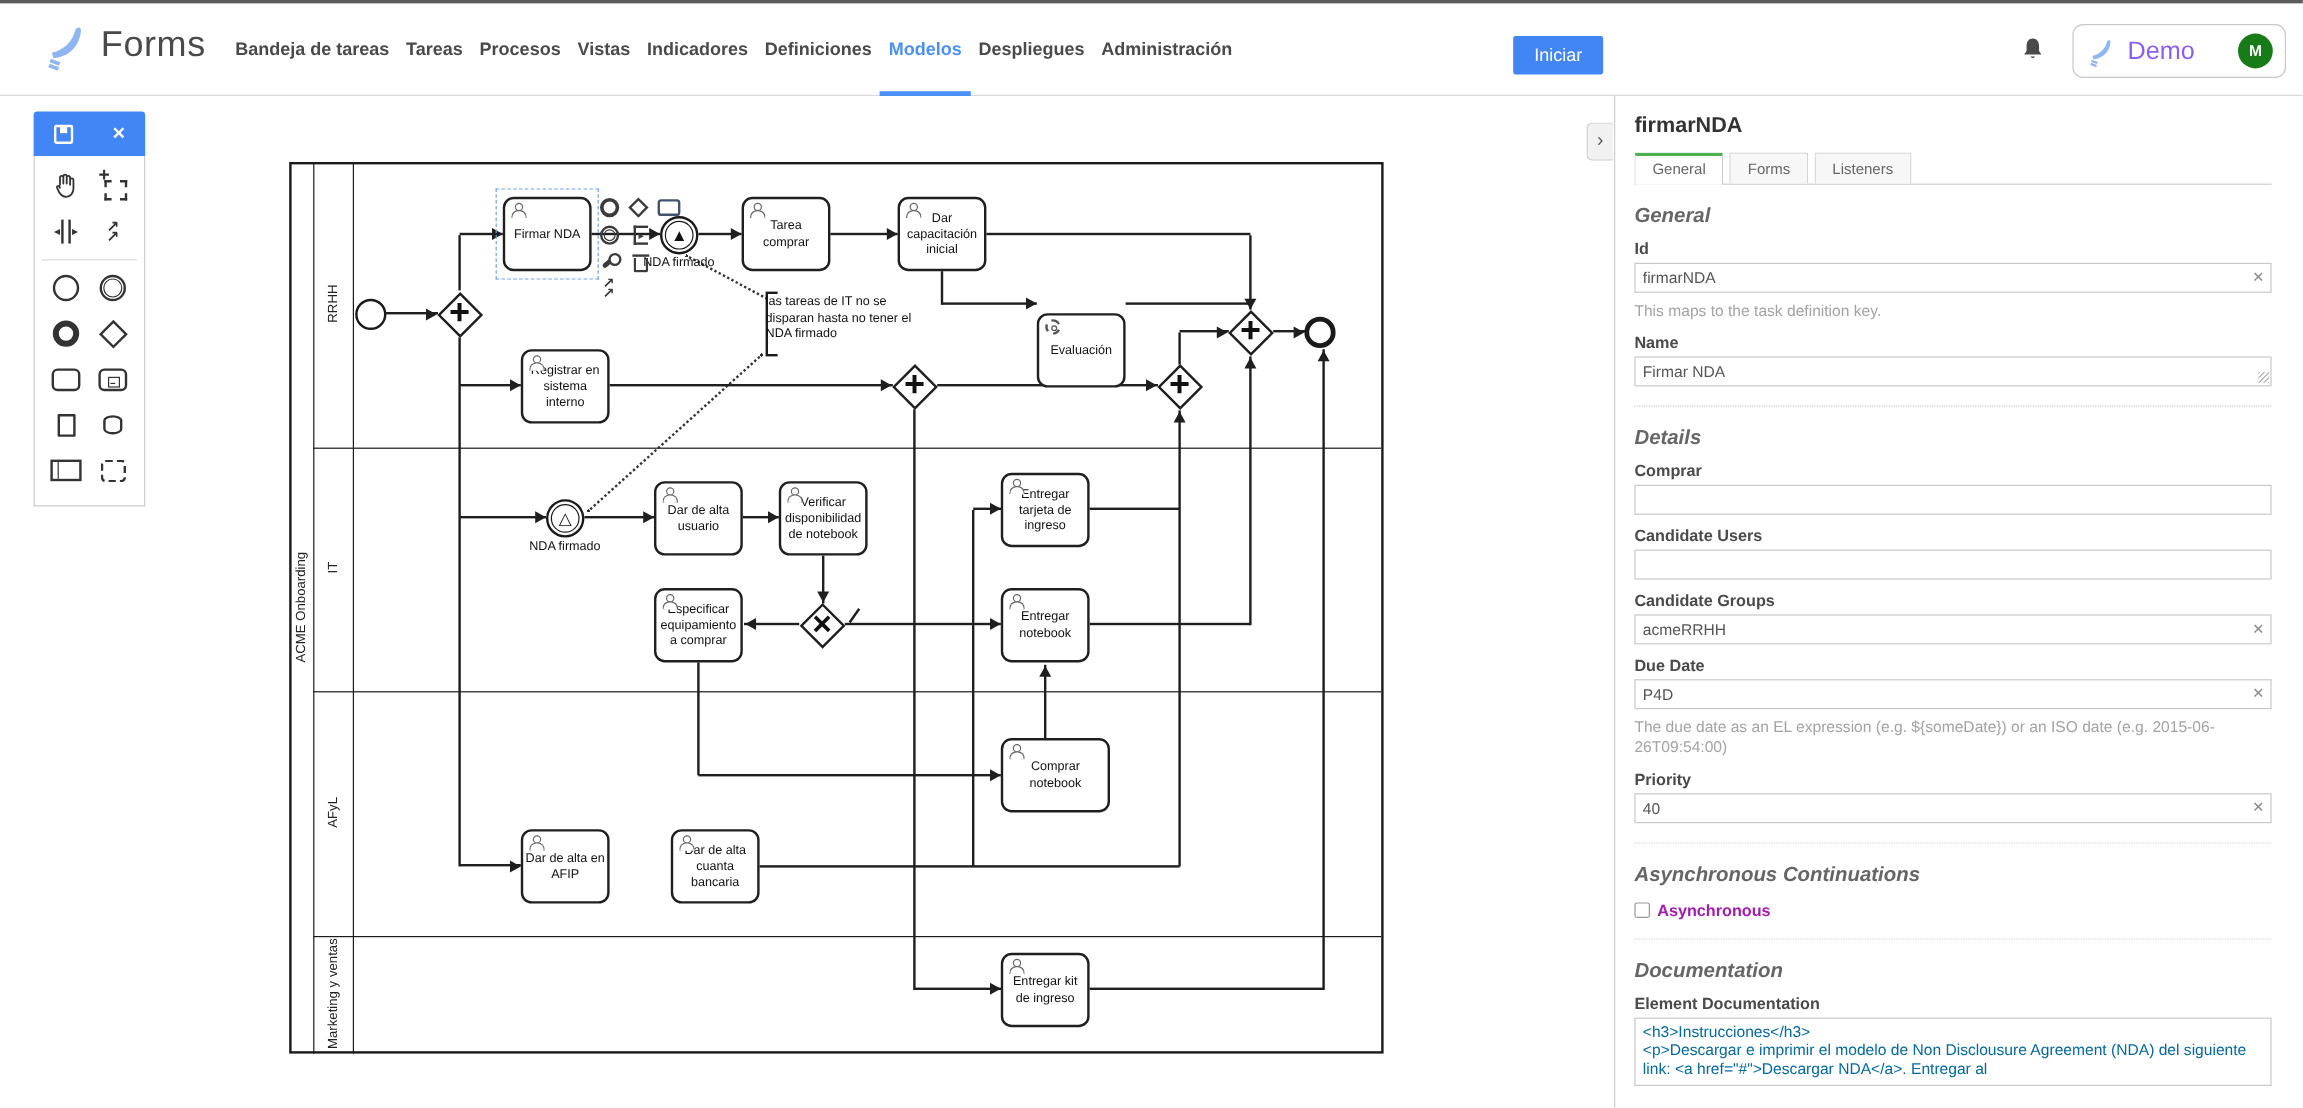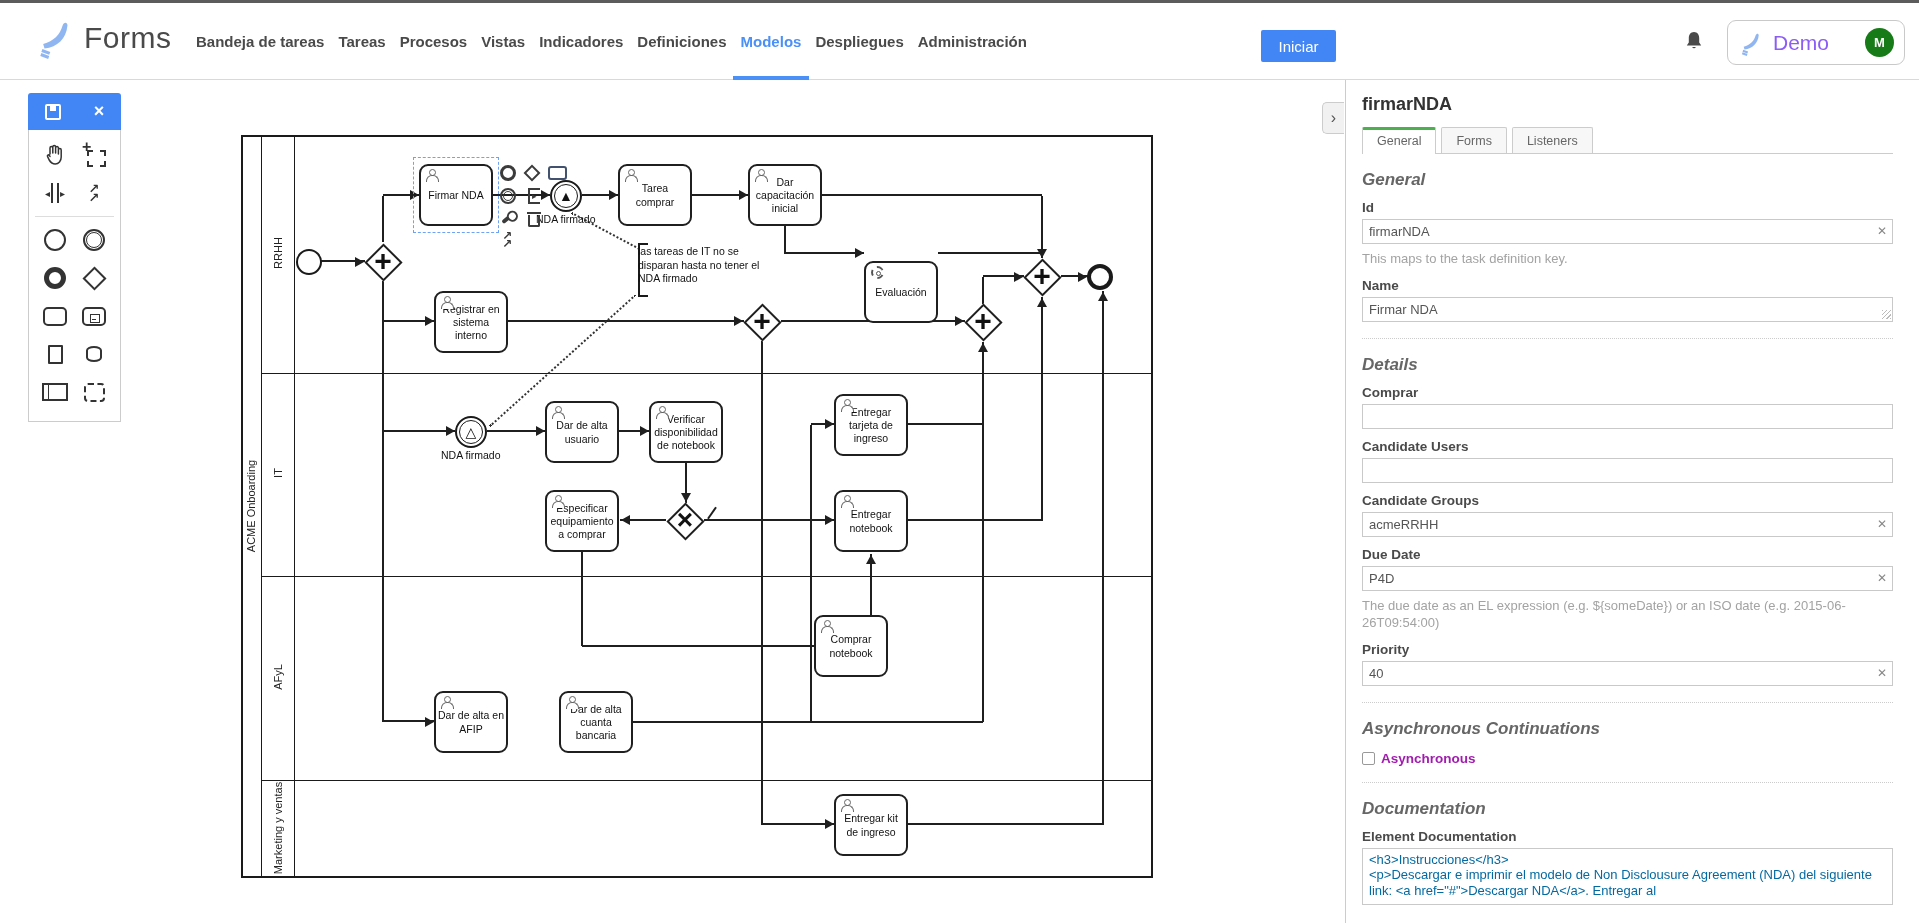"Comprar notebook" div.task { left: 814px -> 834px; width: 74px -> 91px }
